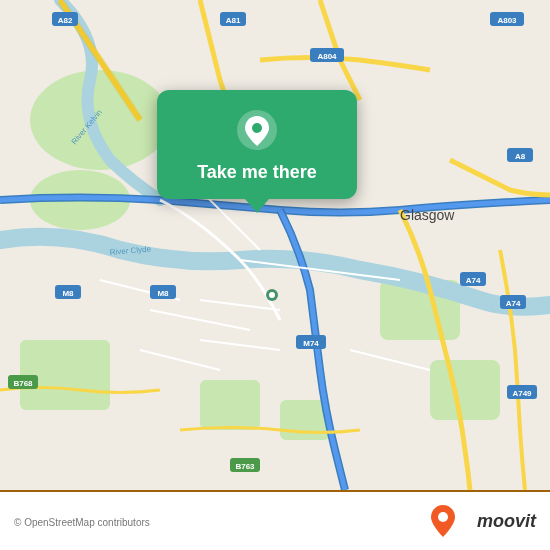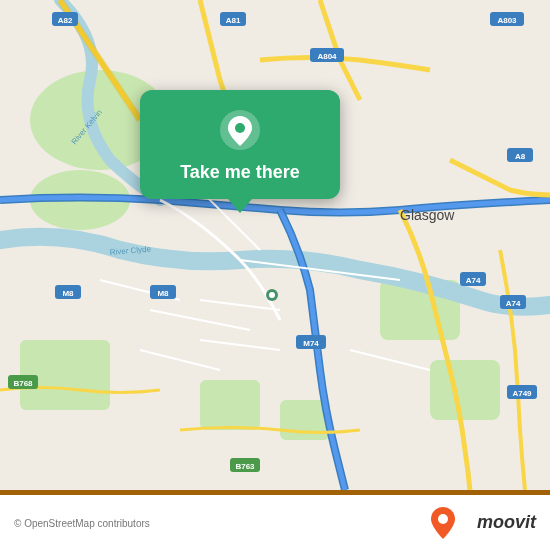"Take me there" #popup-card { left: 140px -> 157px }
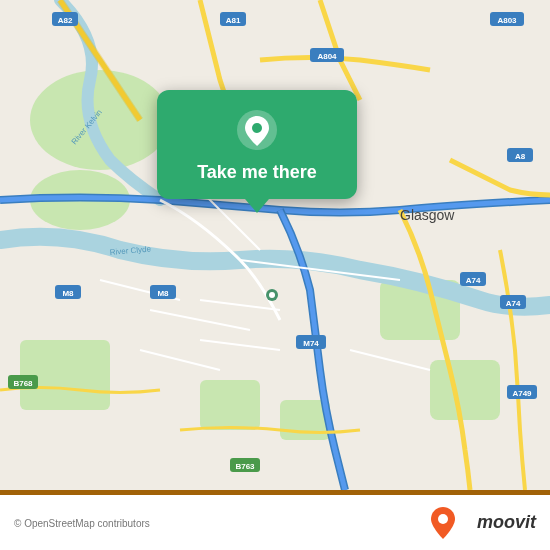"© OpenStreetMap contributors" #bottom-bar { border-top: 5px solid #a16207 -> 2px solid #a16207 }
